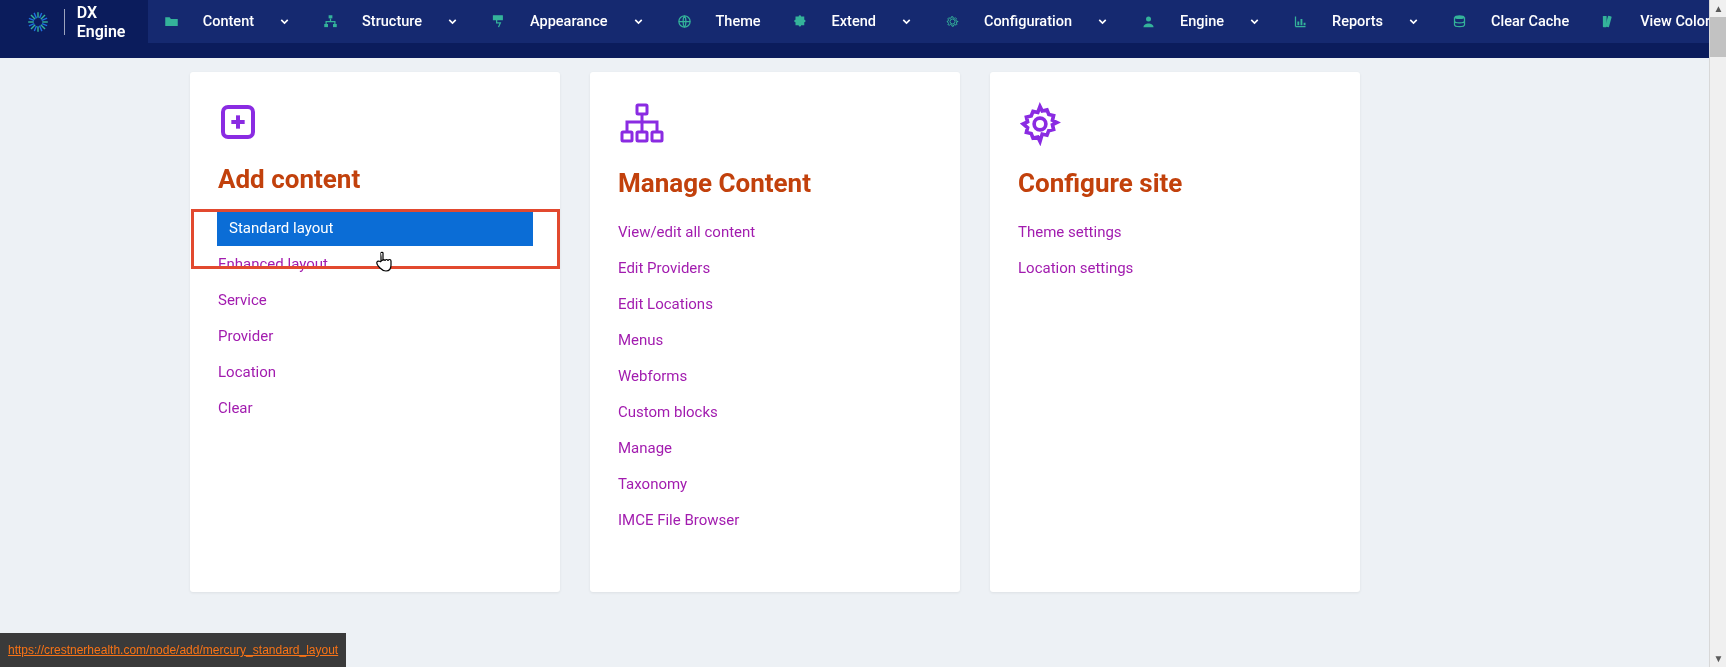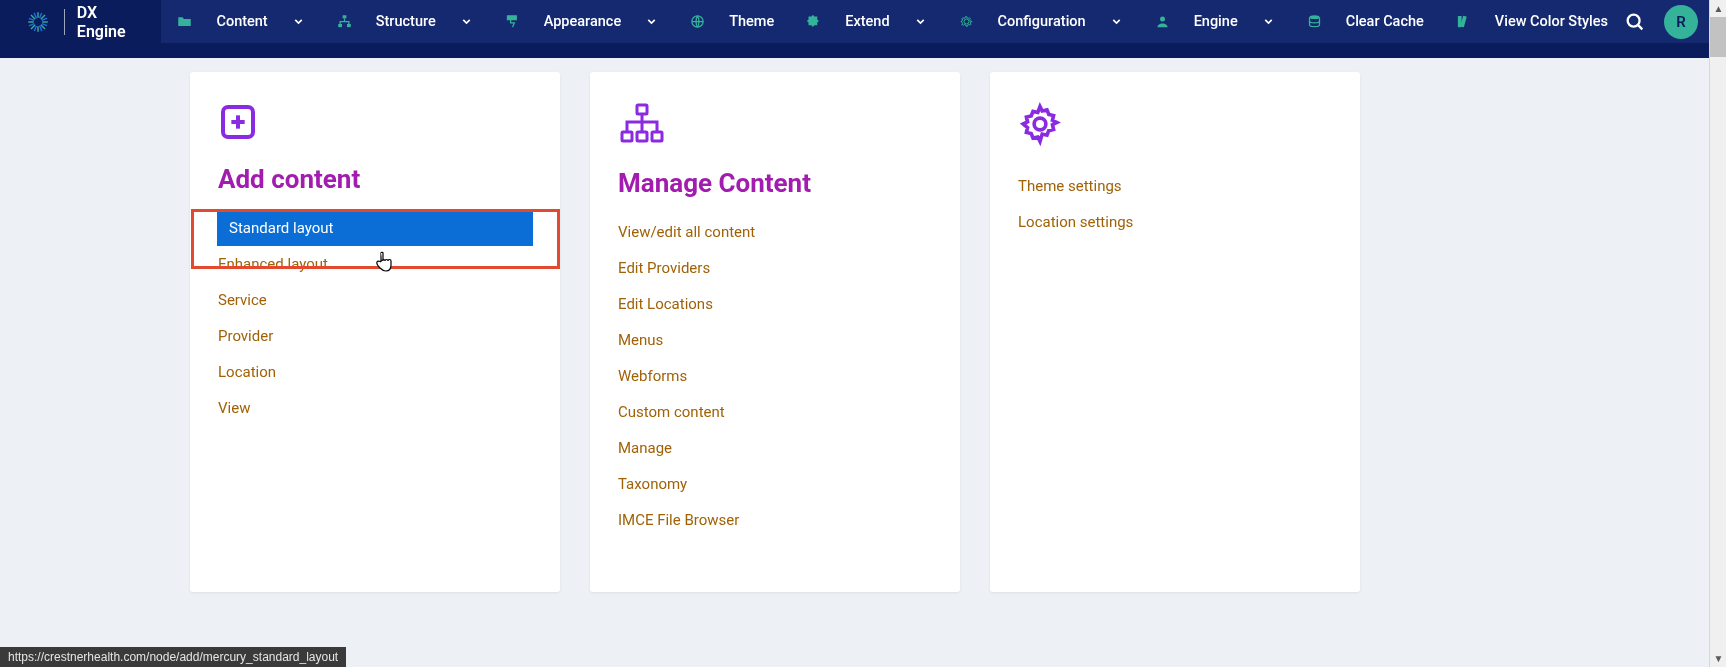"Reports" div.nav-item { html: none -> <div> <span> <svg> <path></path> <rect></rect> <rect></rect> <rect></rect> </svg> </span> <span>Reports</span> <span> <svg> <polyline></polyline> </svg> </span> </div> }
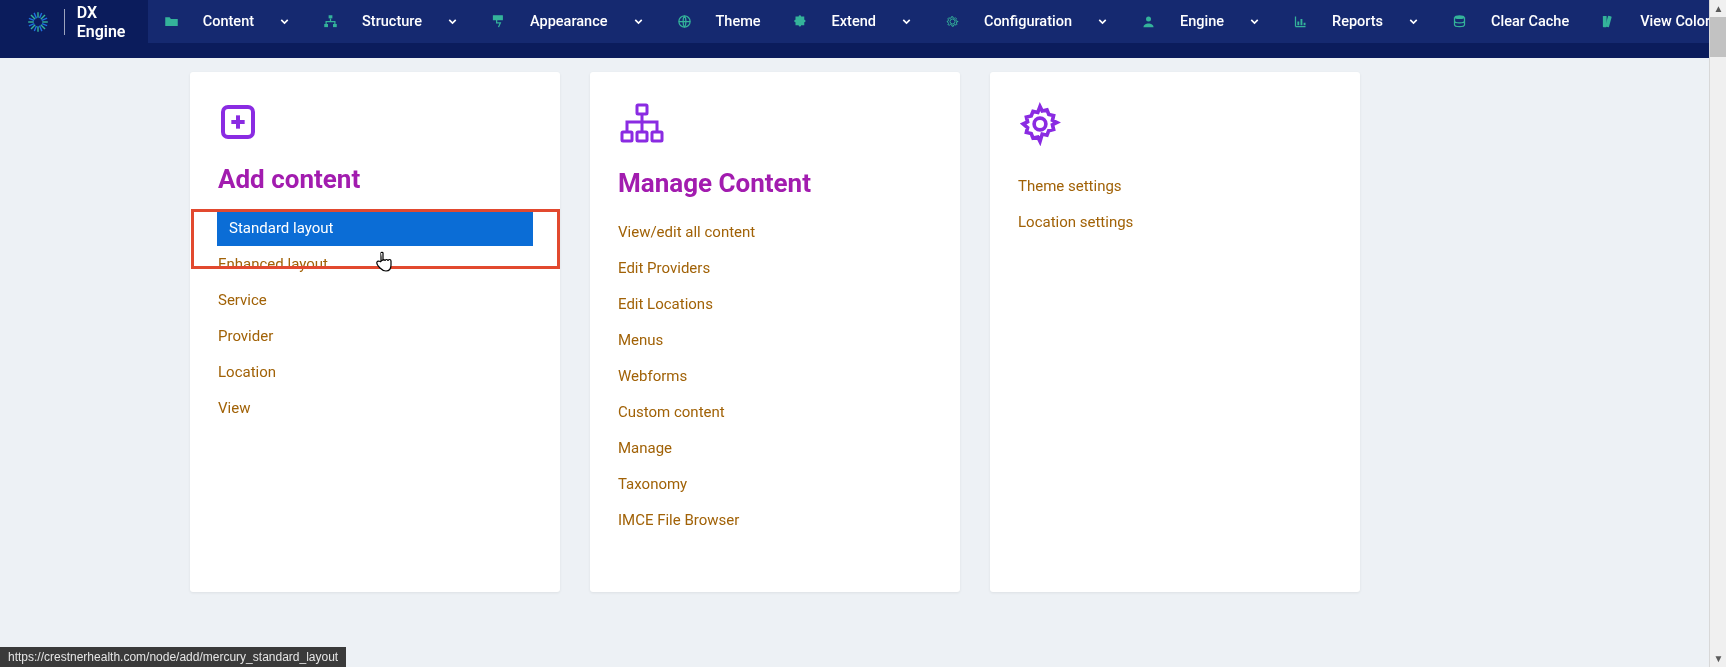"Add content" .card-title { color: #a21caf -> #c2410c }
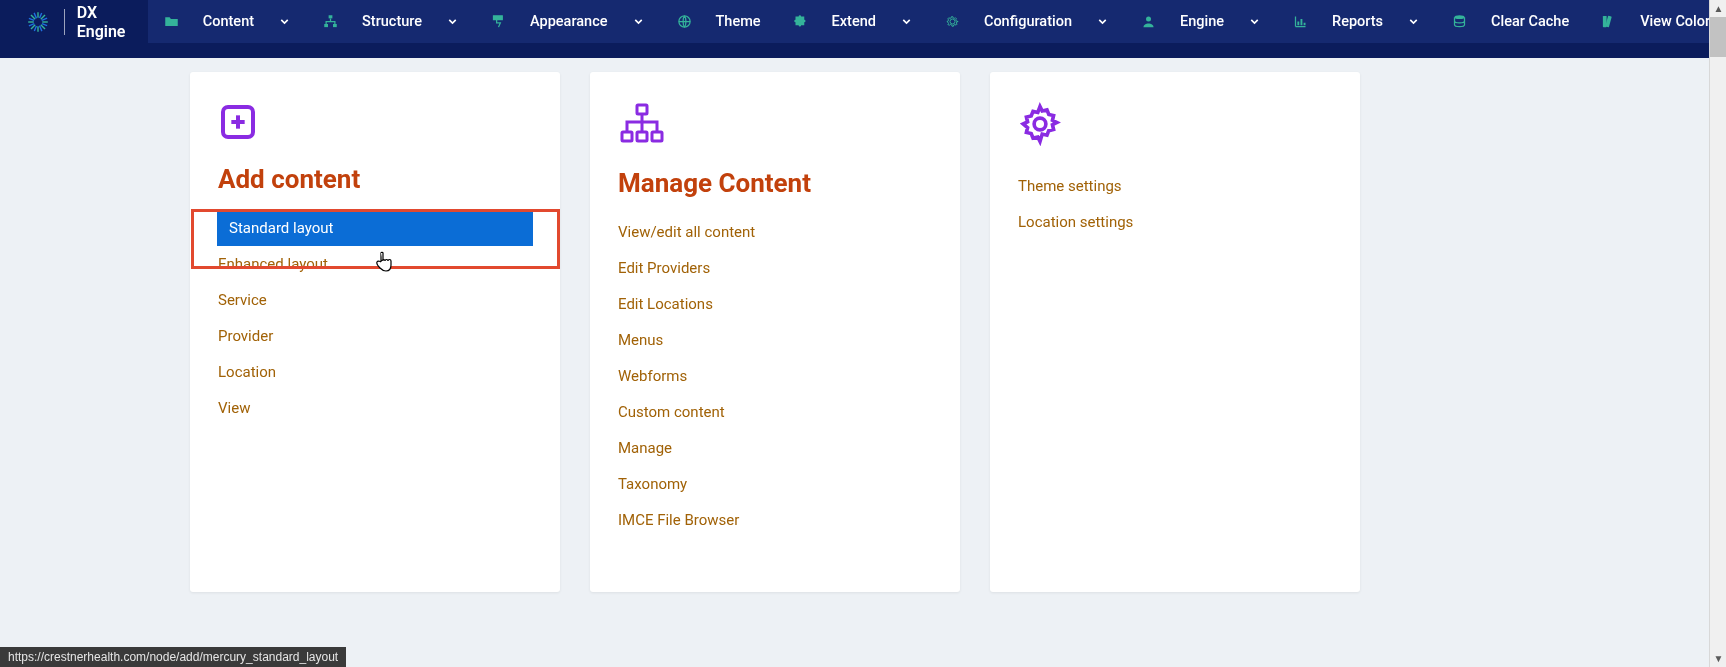"Configure site" div.card-title { html: none -> <div>Configure site</div> }
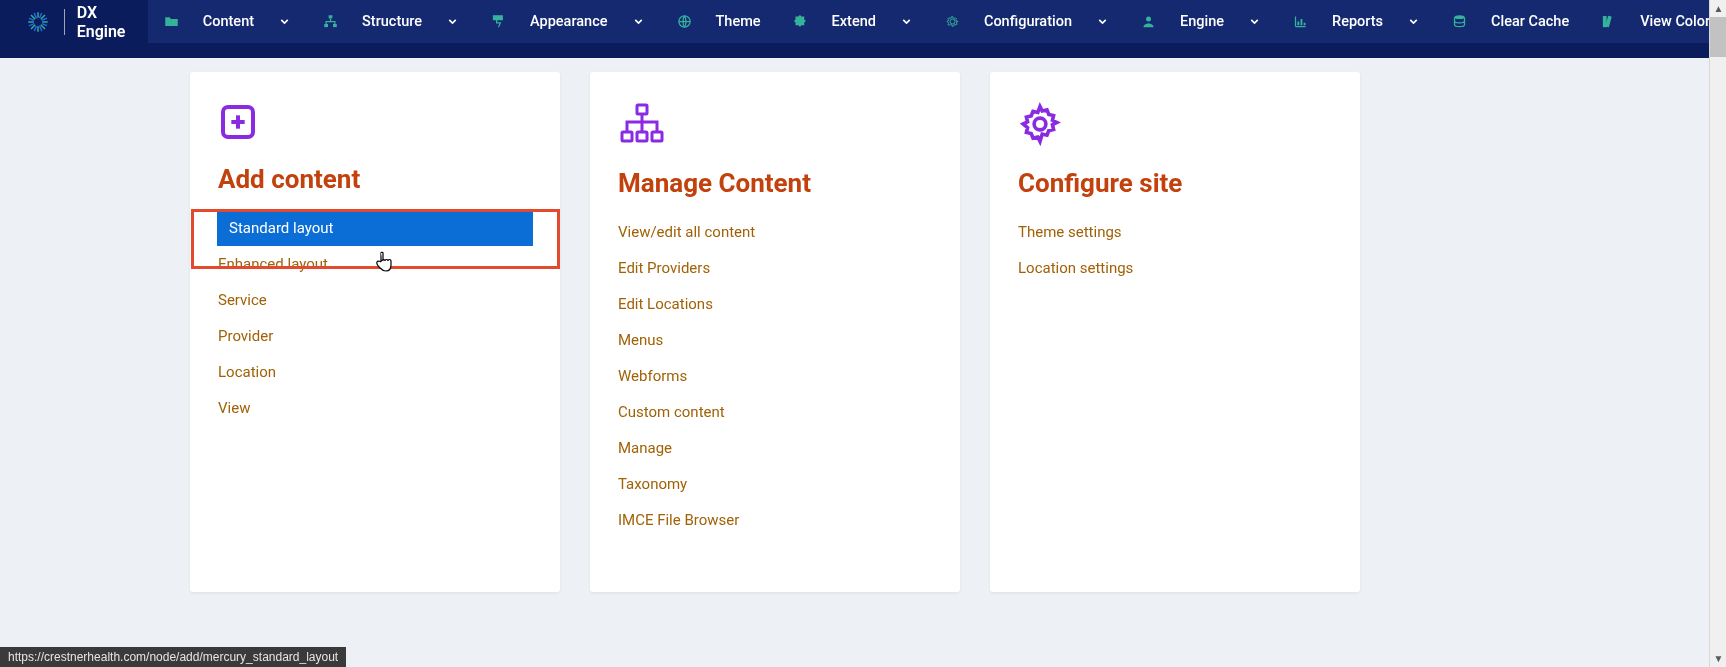"View/edit all content" .card-link { color: #a16207 -> #a21caf }
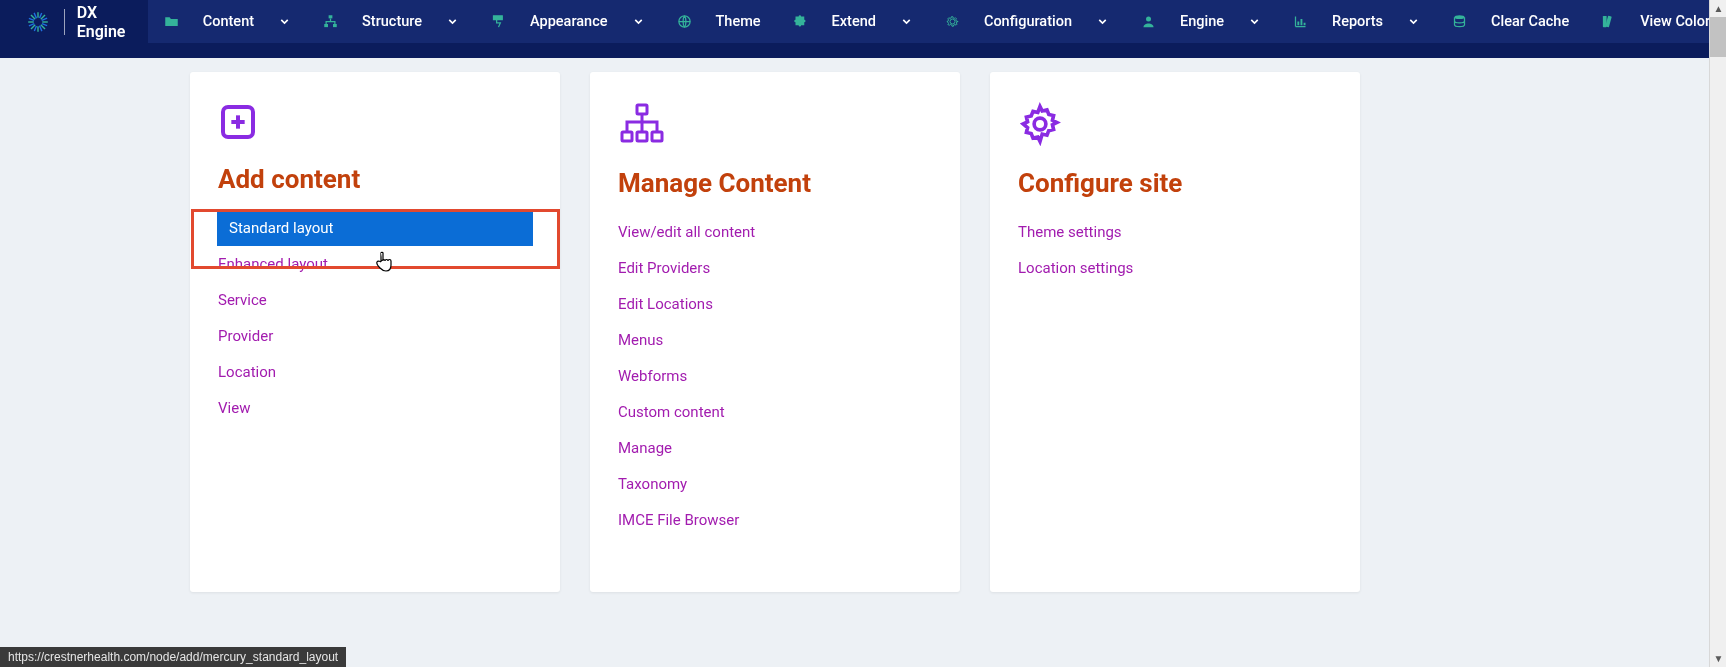"View" a.card-link { text: View -> Clear }
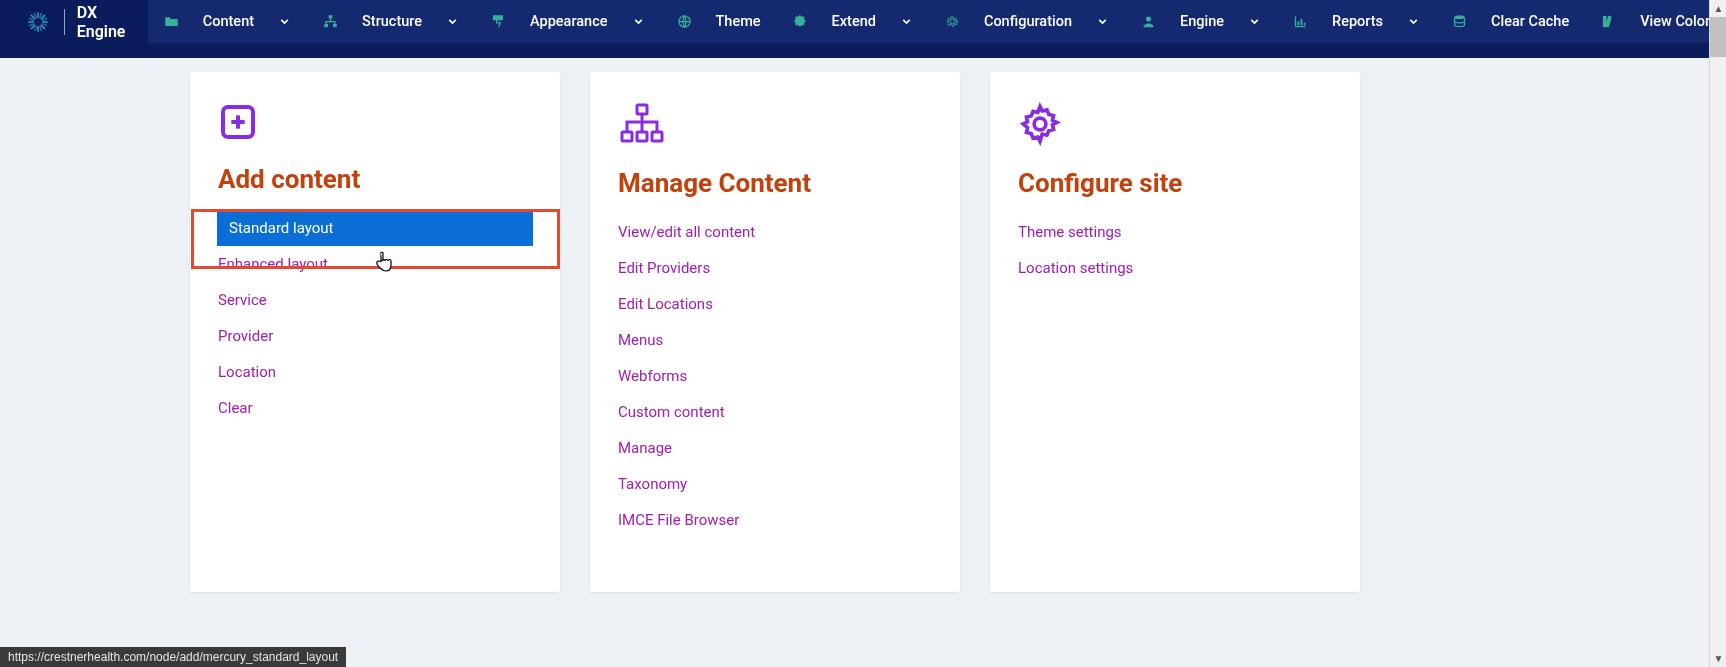"Custom content" a.card-link { text: content -> blocks }
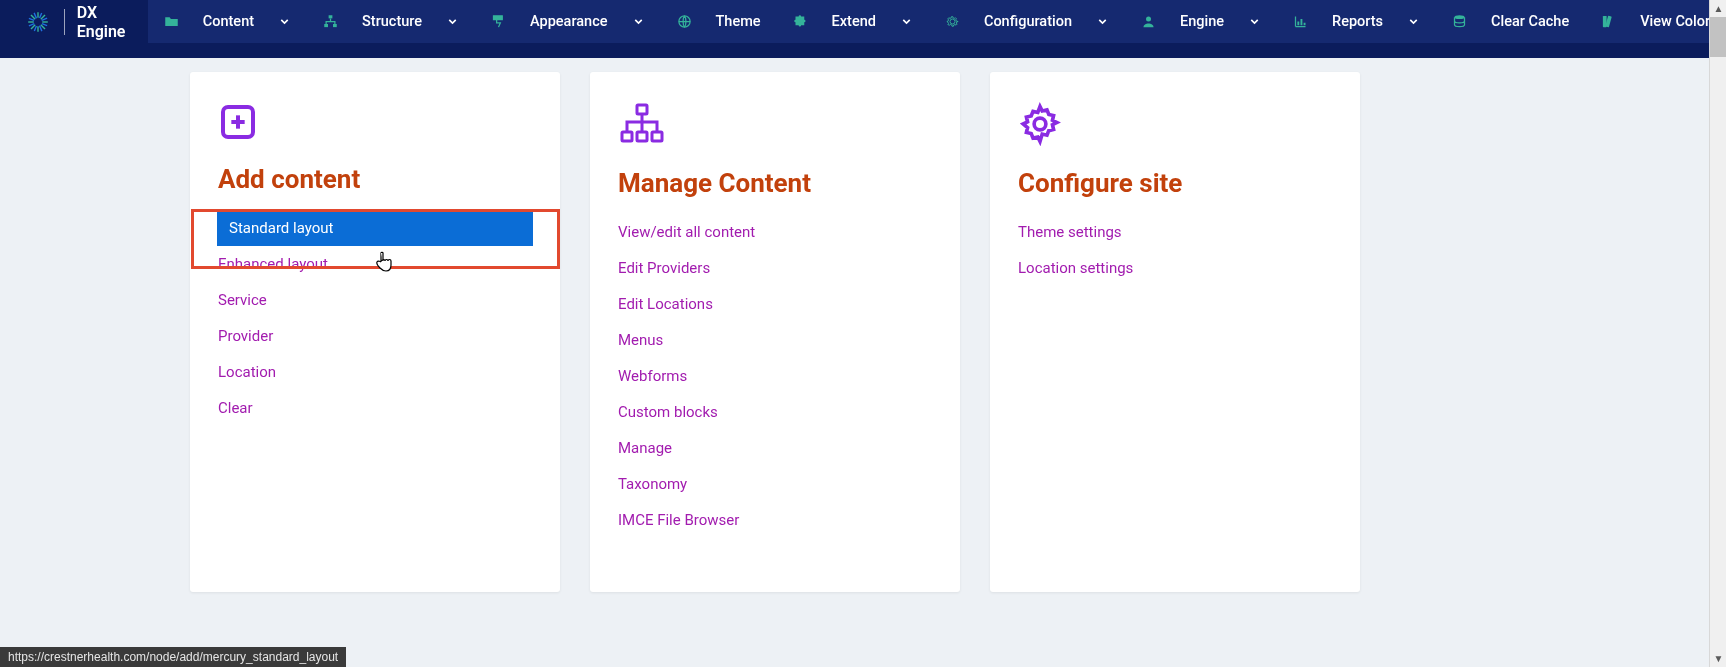"https://crestnerhealth.com/node/add/merc" .status-bar { color: #e5e5e5 -> #f97316; padding: 3px 8px -> 10px 8px; text-decoration: none -> underline }
